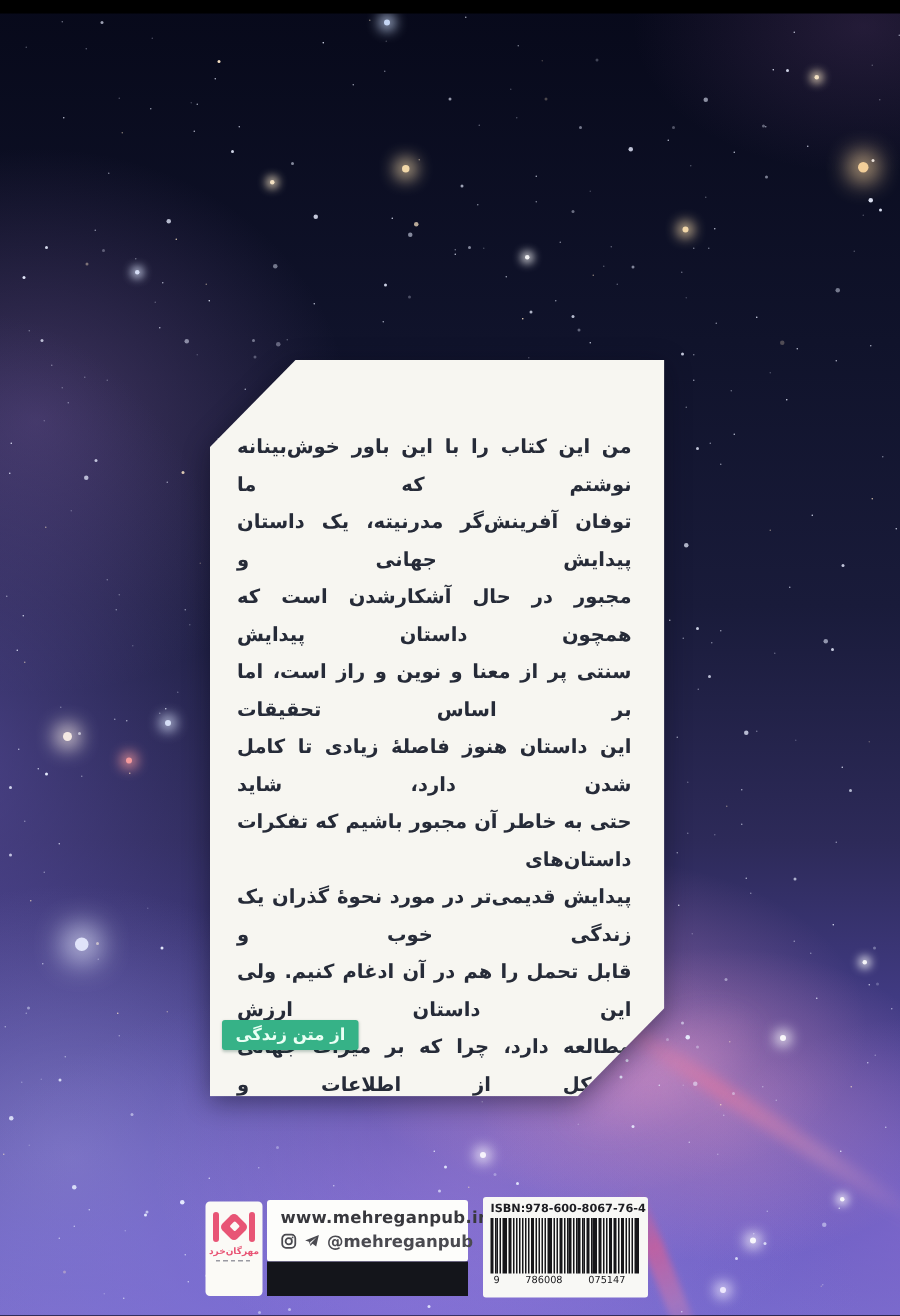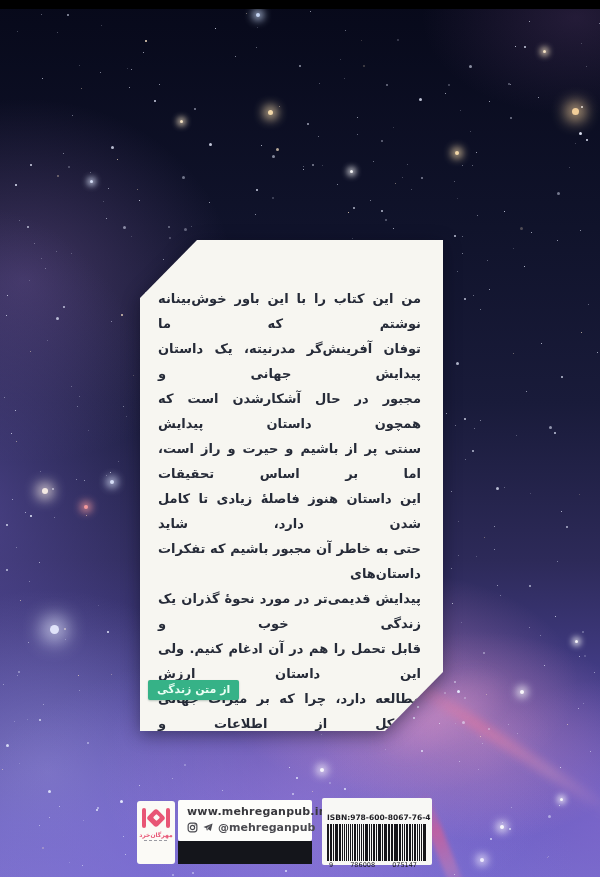"سنتی پر از باشیم و" div.line { text: باشیم و حیرت -> معنا و نوین }
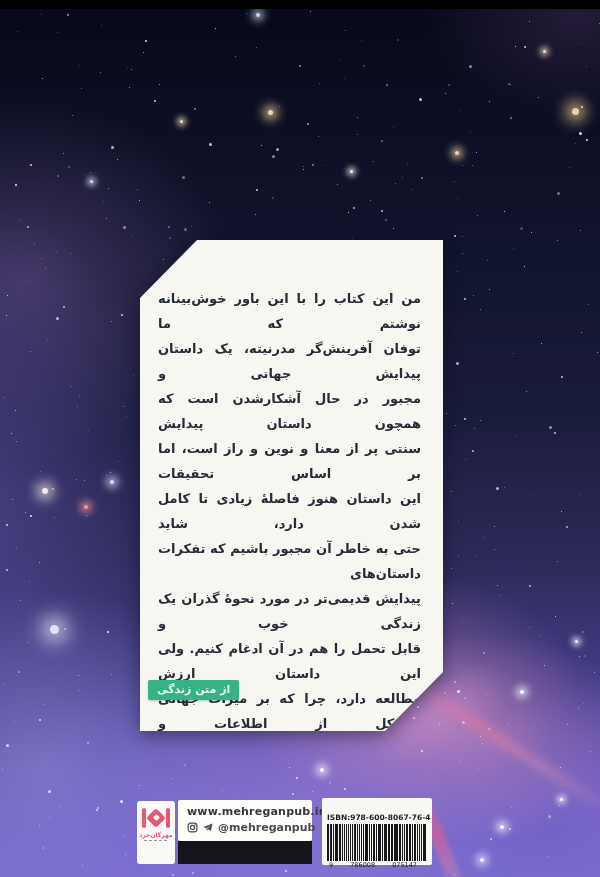"ISBN:978-600-8067-76-4" .barcode-box { padding: 15px 5px 0 -> 3px 5px 0 }
